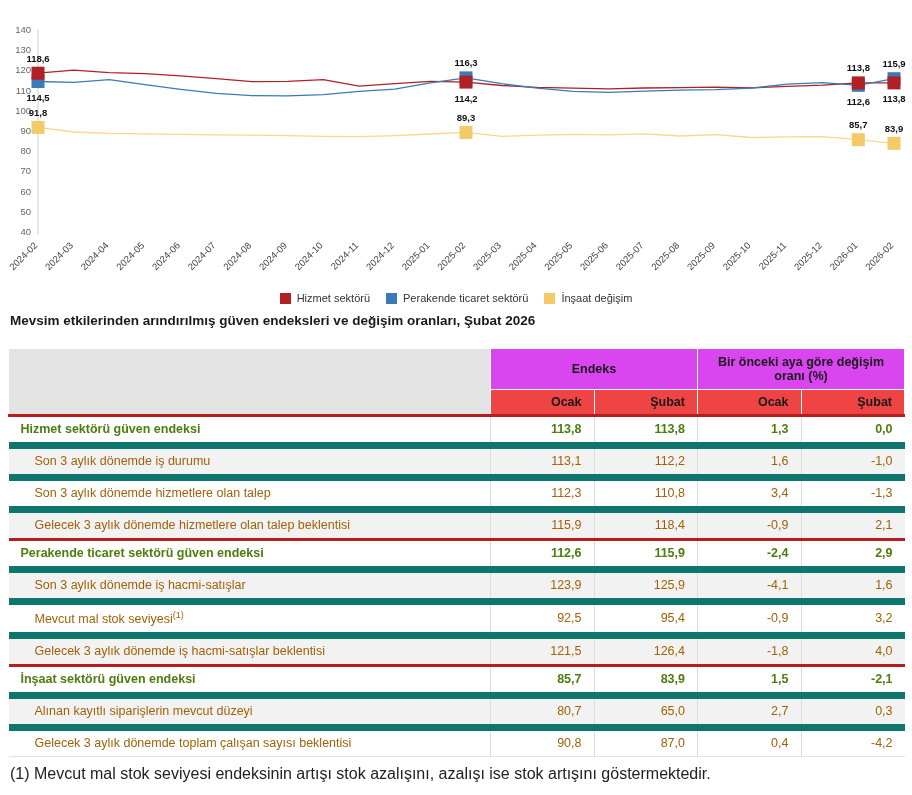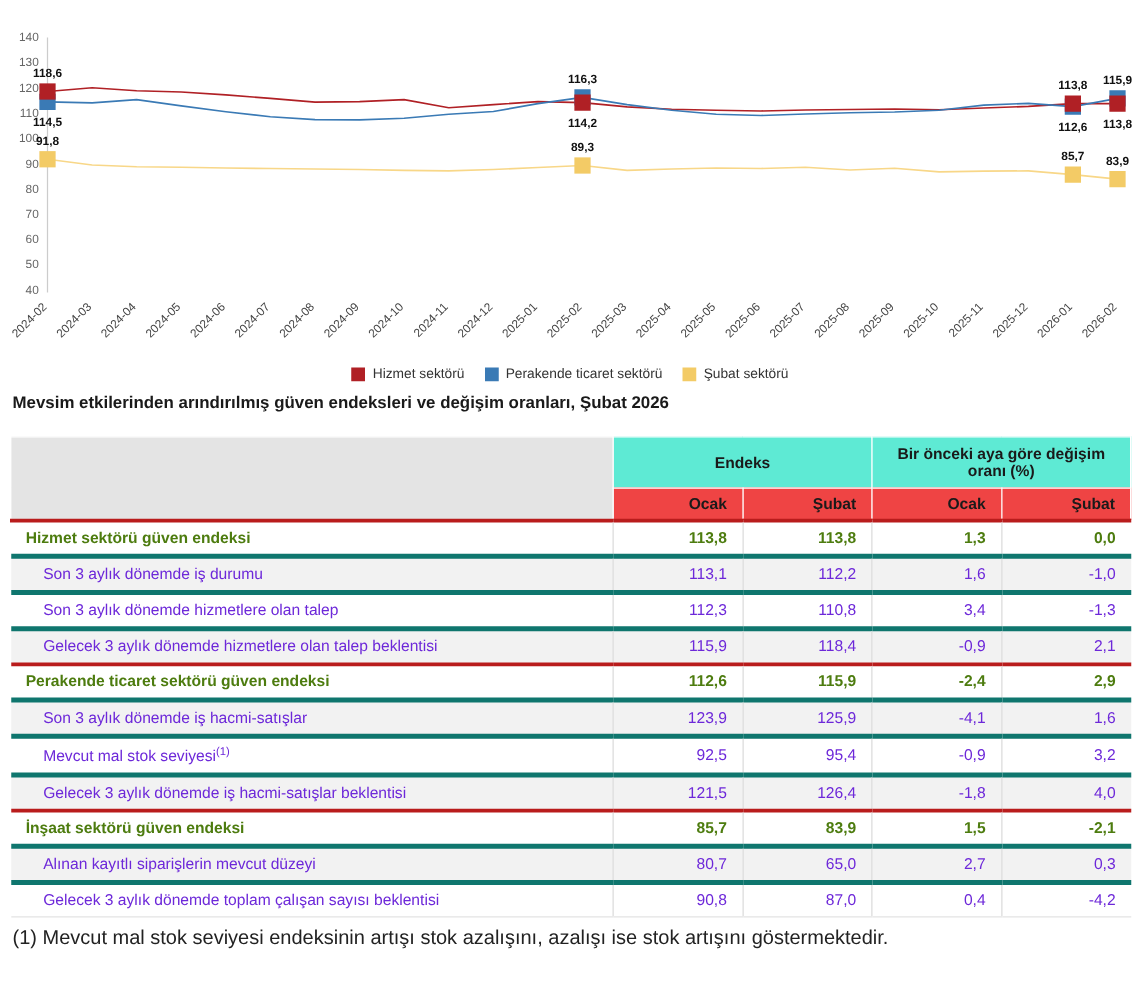"Şubat sektörü" span { text: Şubat sektörü -> İnşaat değişim }
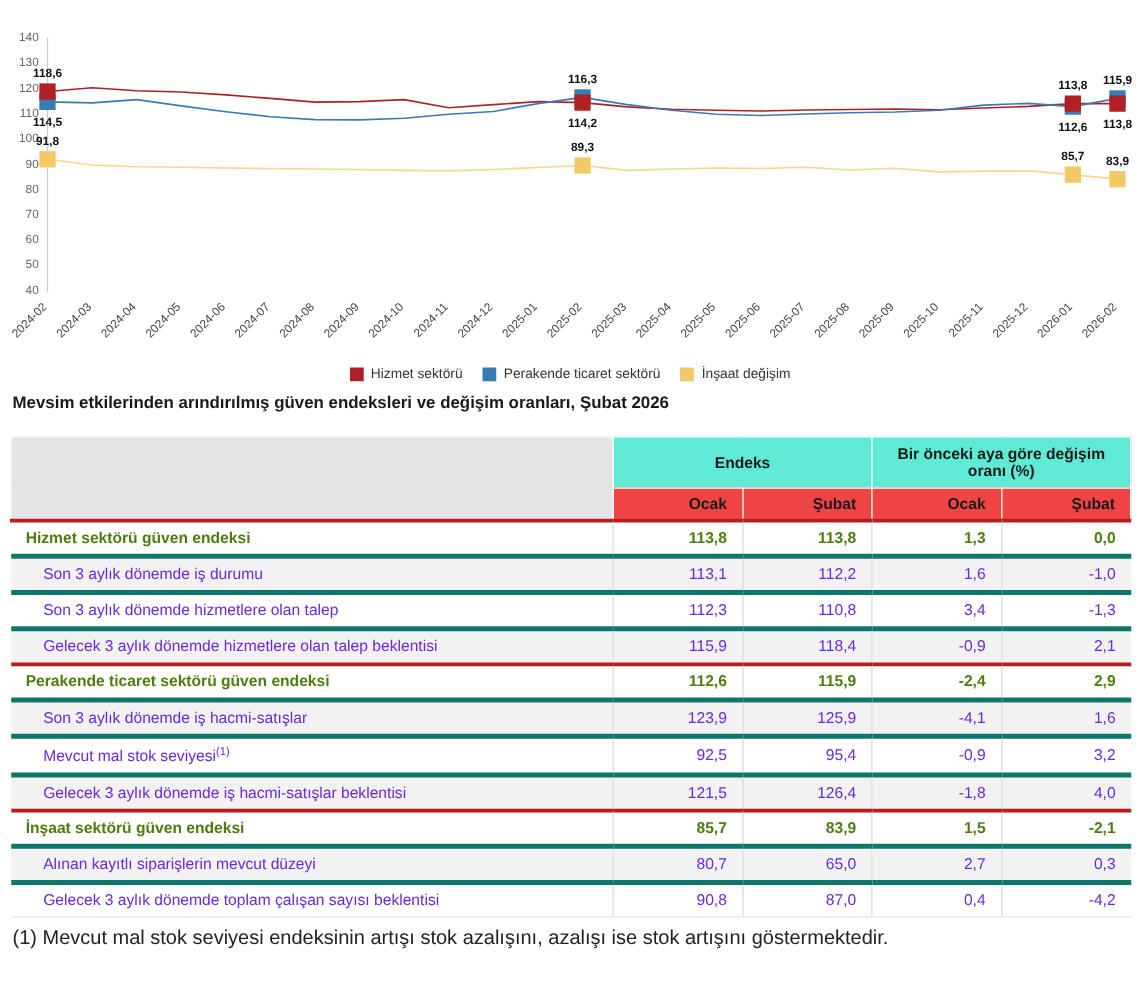"Endeks" thead th { background: #5eead4 -> #d946ef }
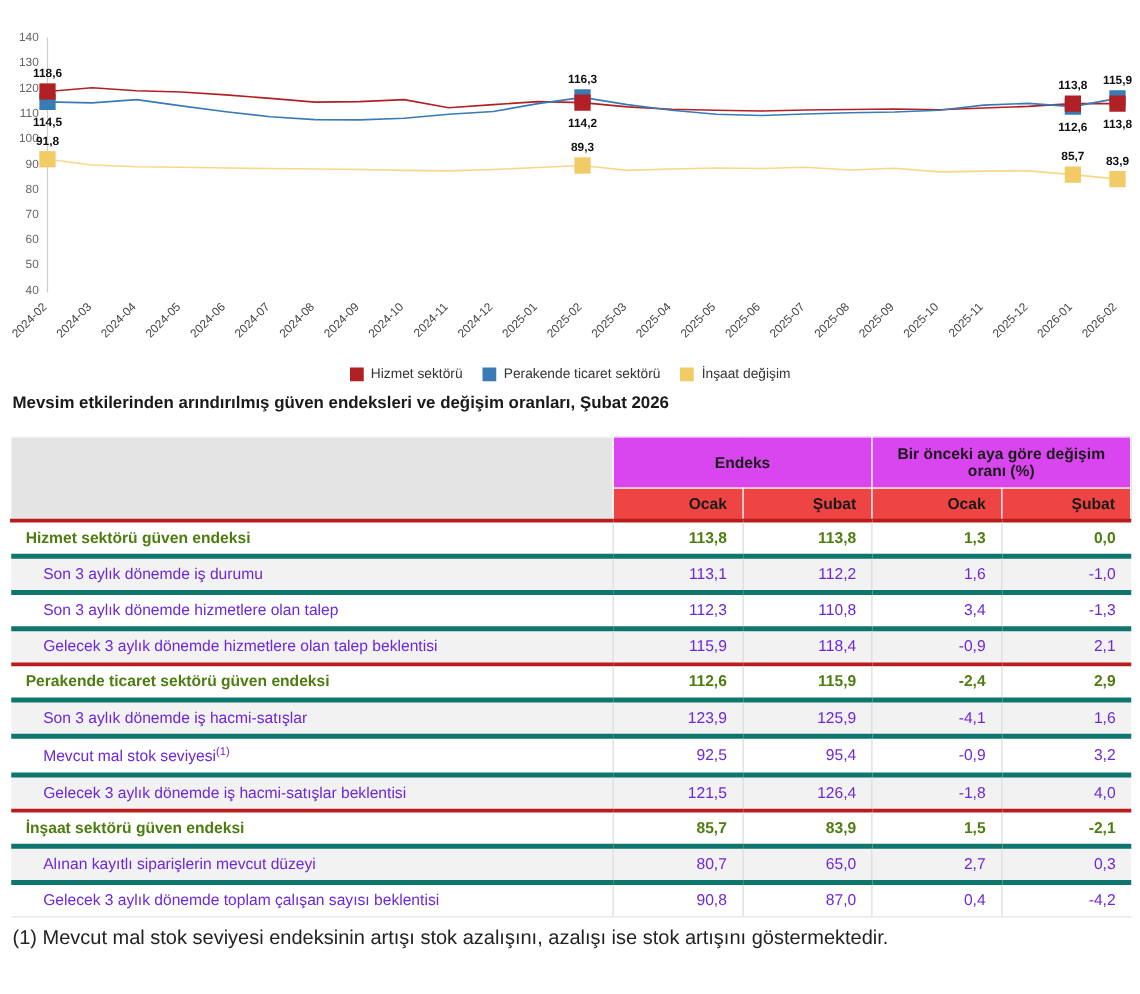"Son 3 aylık dönemde iş" tbody td { border-top: 4px solid #0f766e -> 7px solid #0f766e; color: #6d28d9 -> #a16207 }
